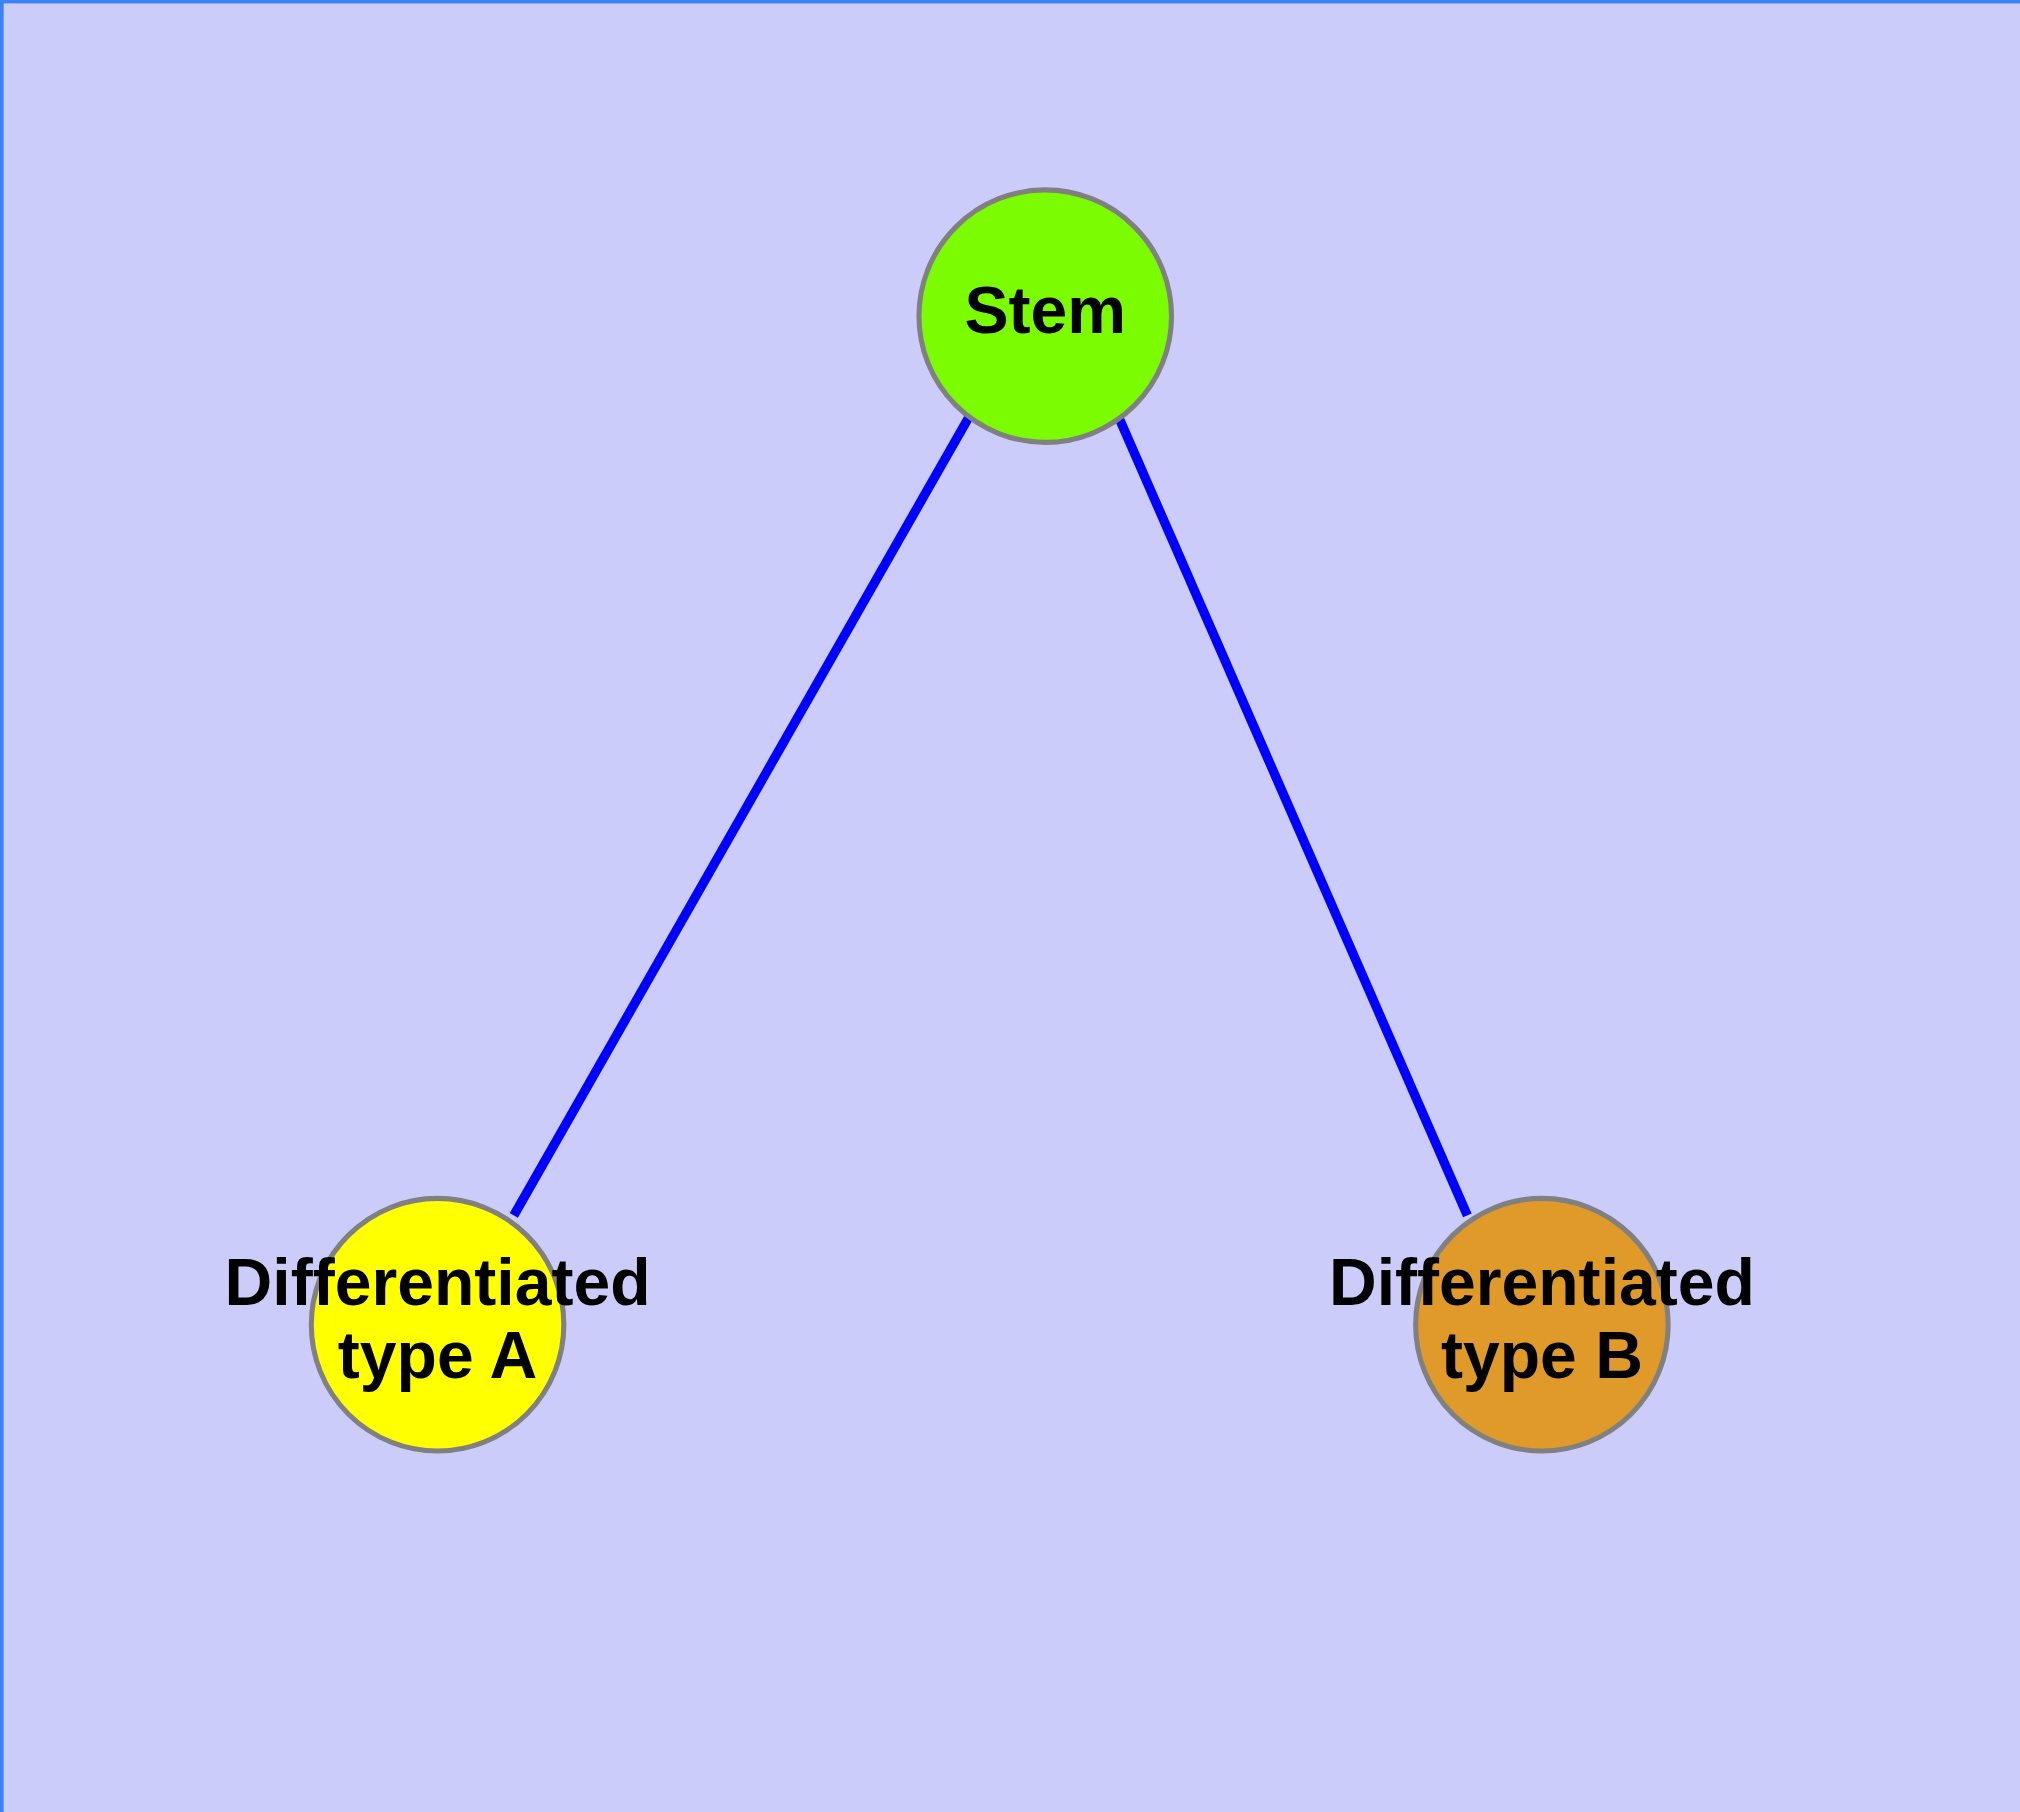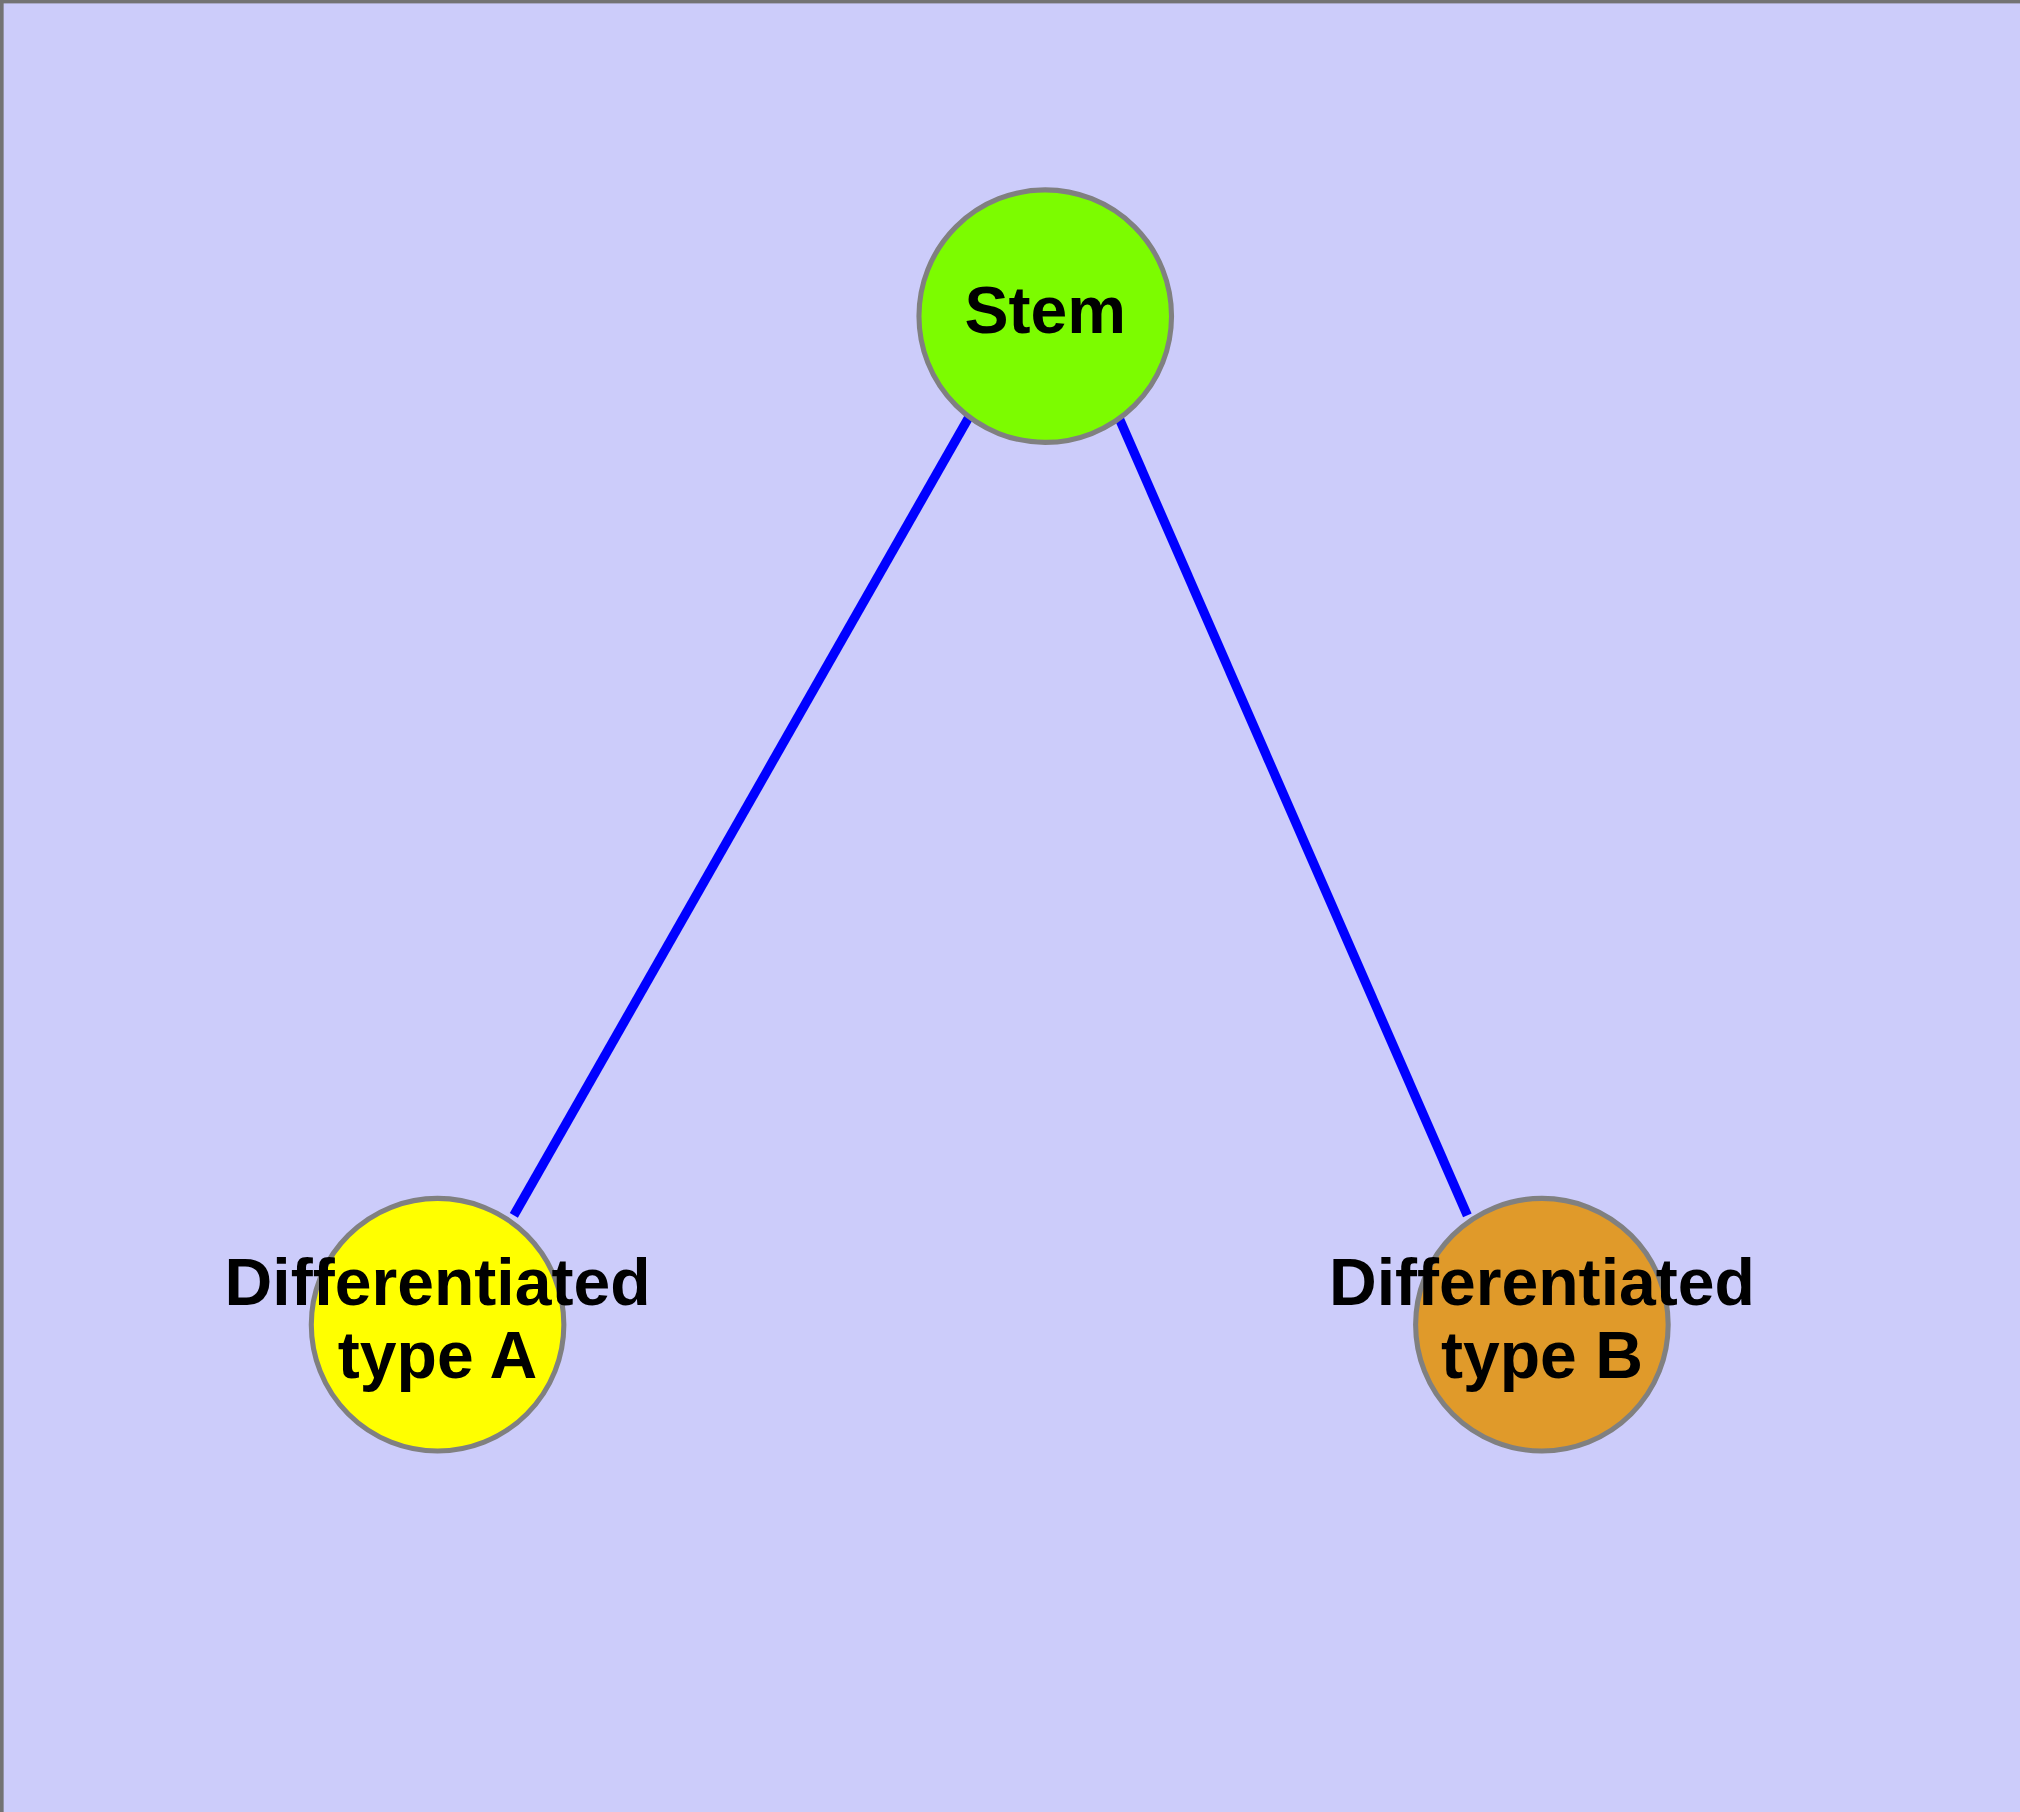"Stem" div { background: #737373 -> #3b82f6 }
